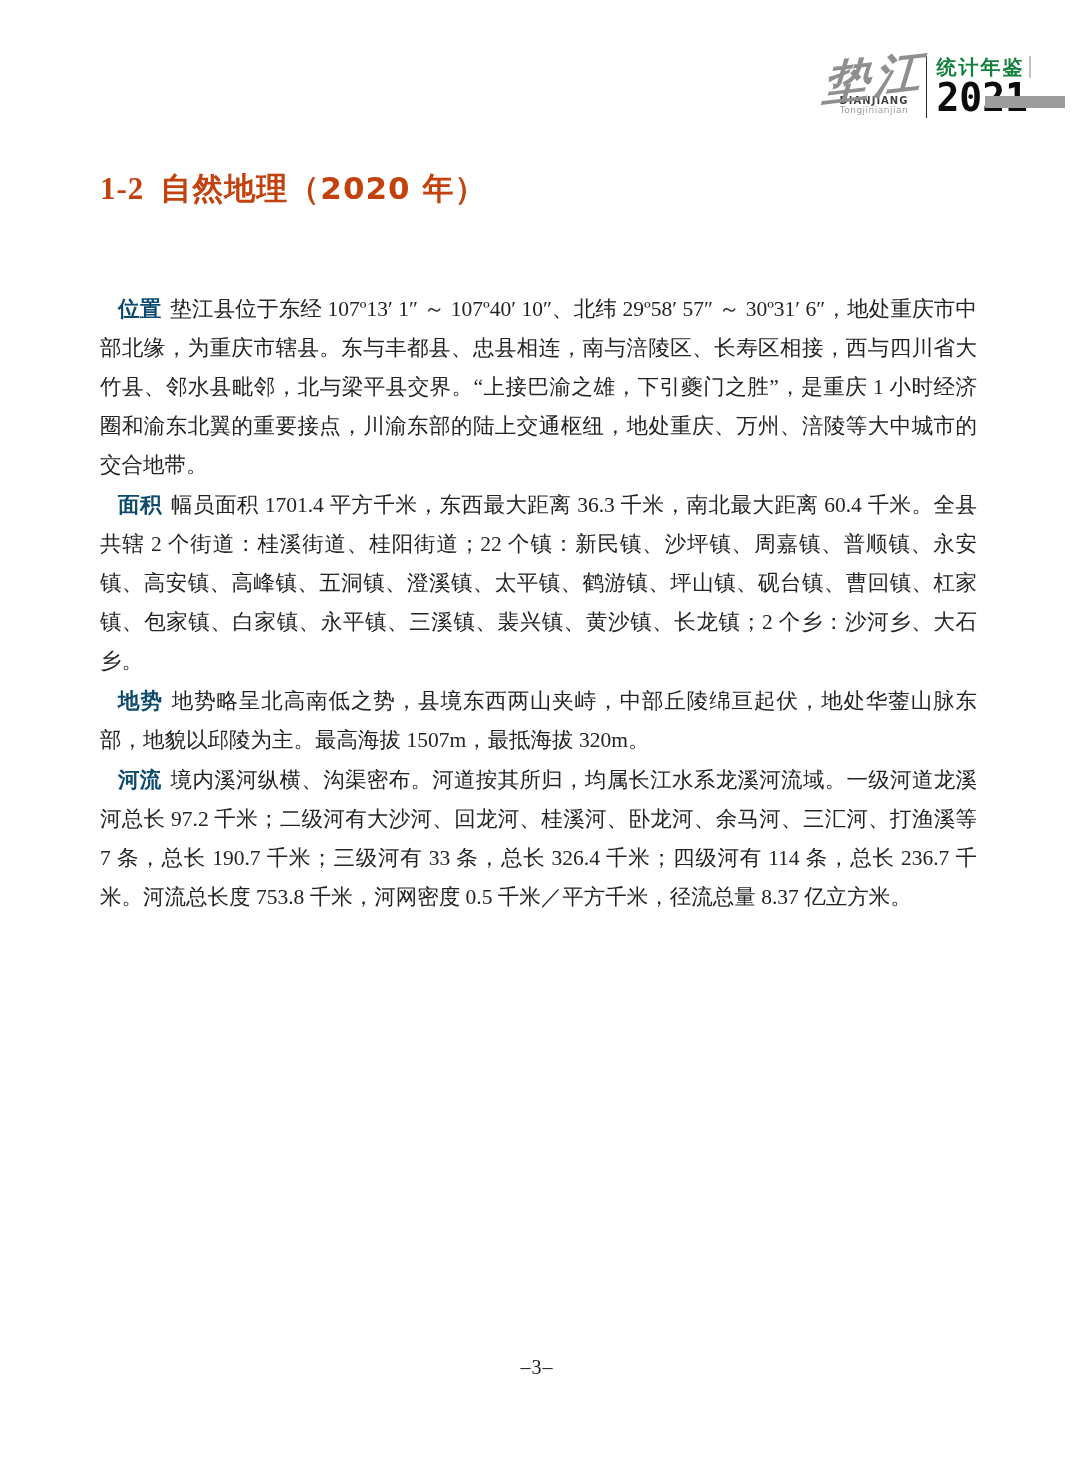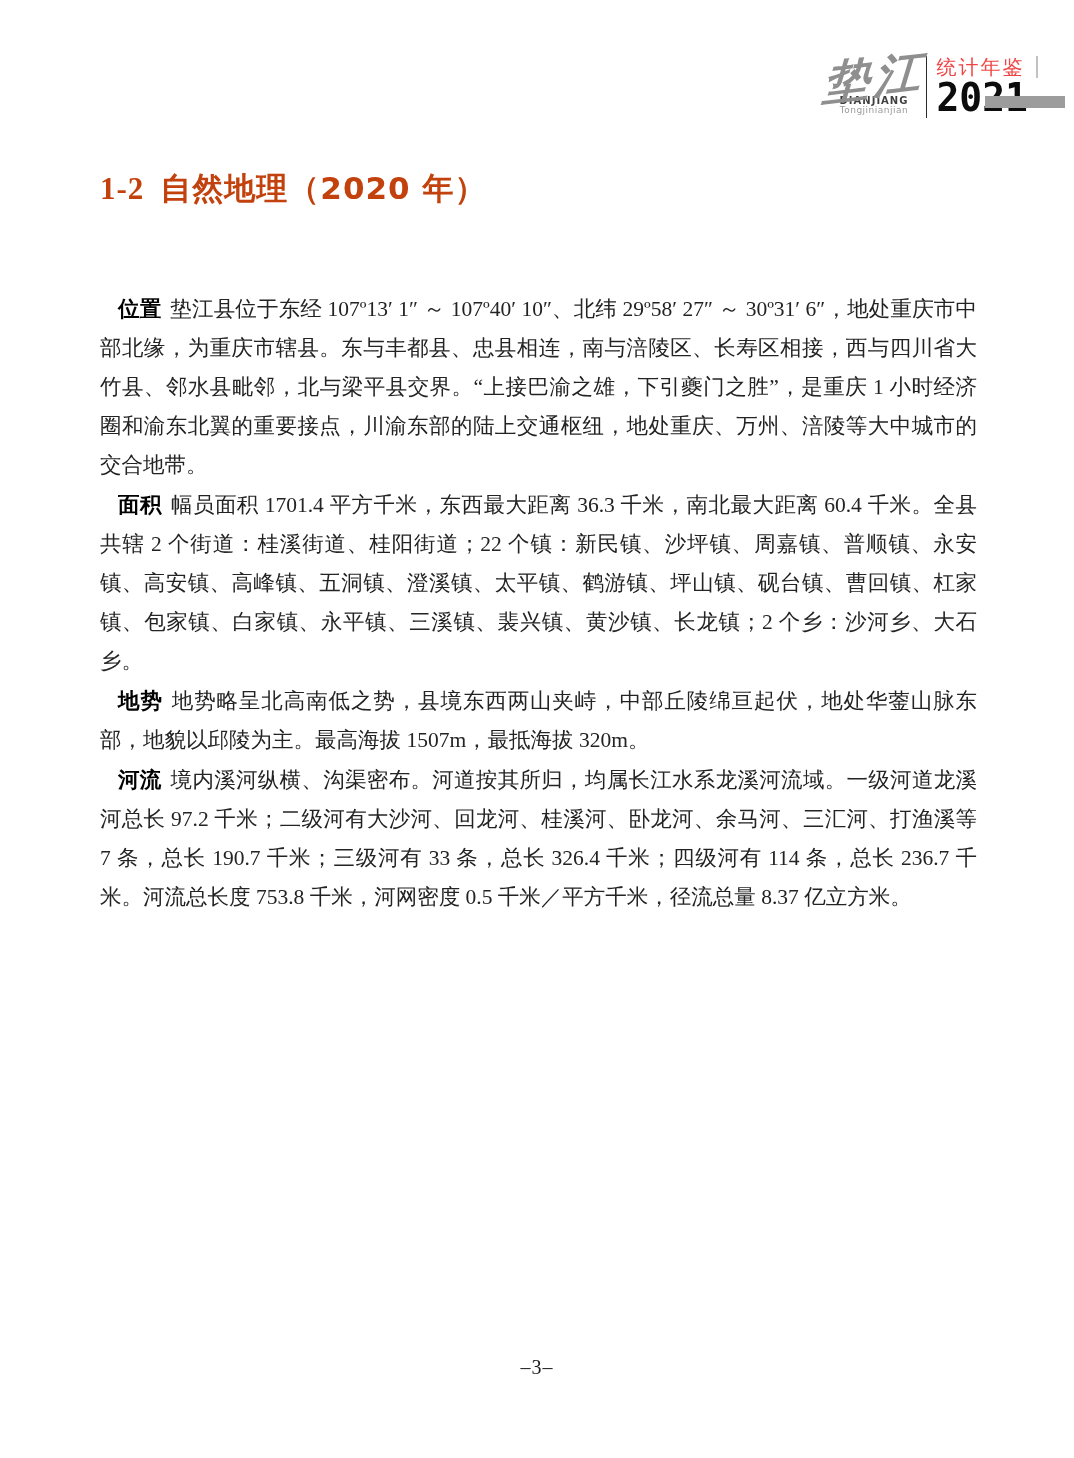"统计年鉴" .yearbook-title { color: #ef4444 -> #15803d; font-weight: 400 -> 700; padding-right: 12px -> 5px }
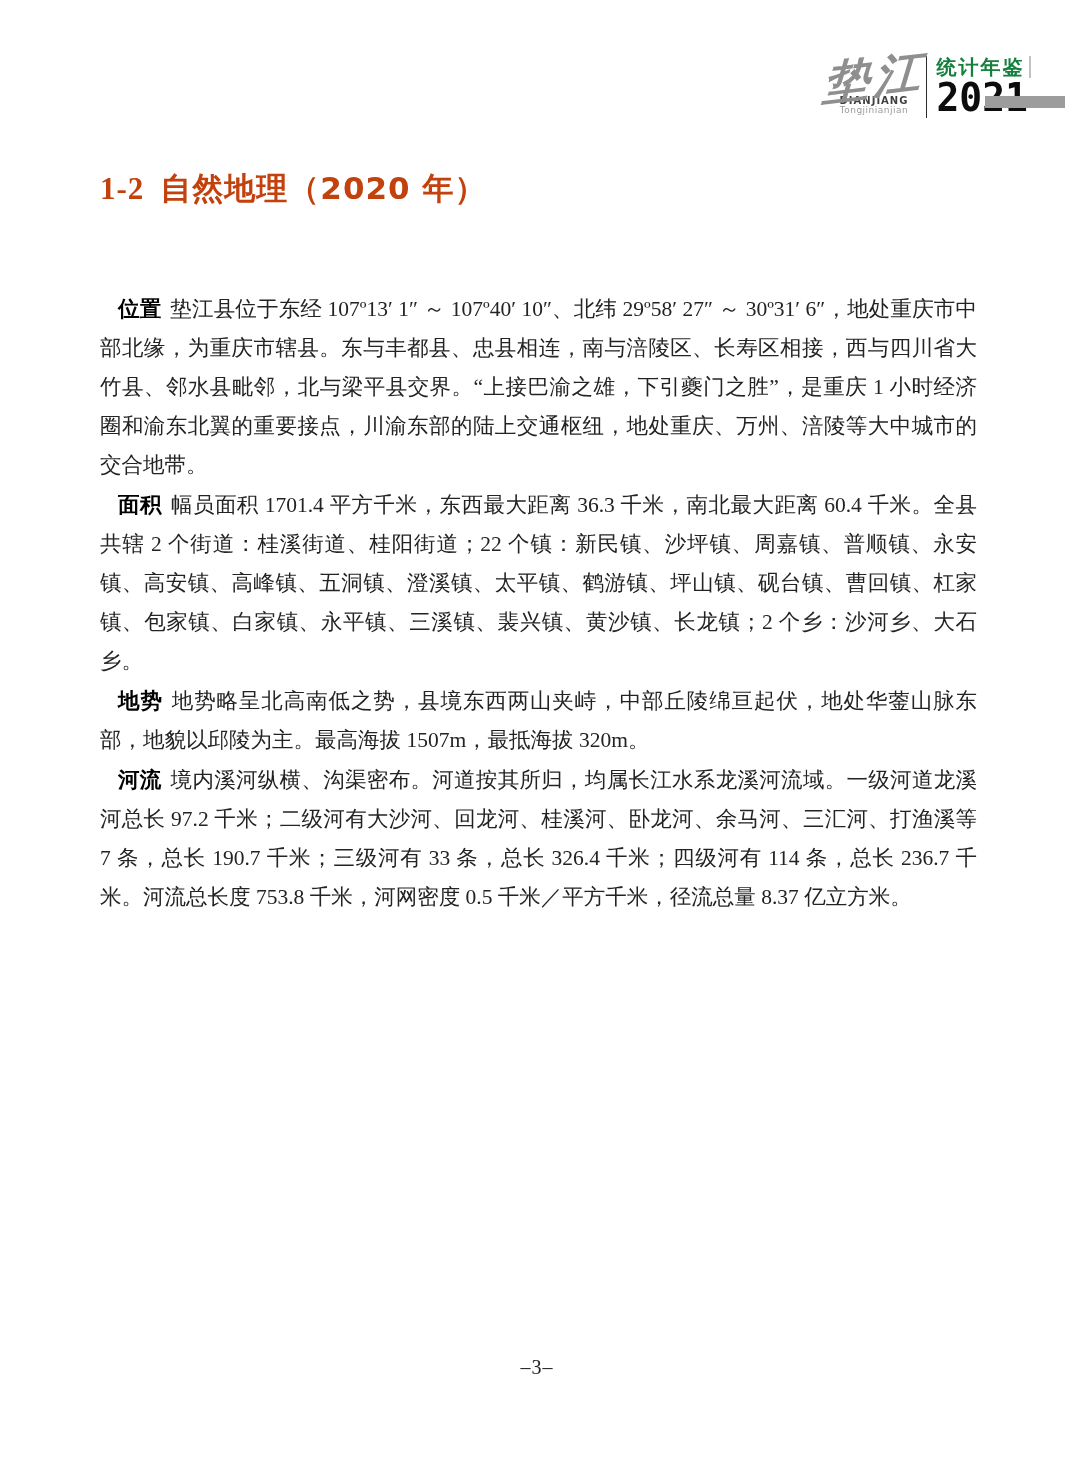"位置" .para-label { color: #000000 -> #0c4a6e }
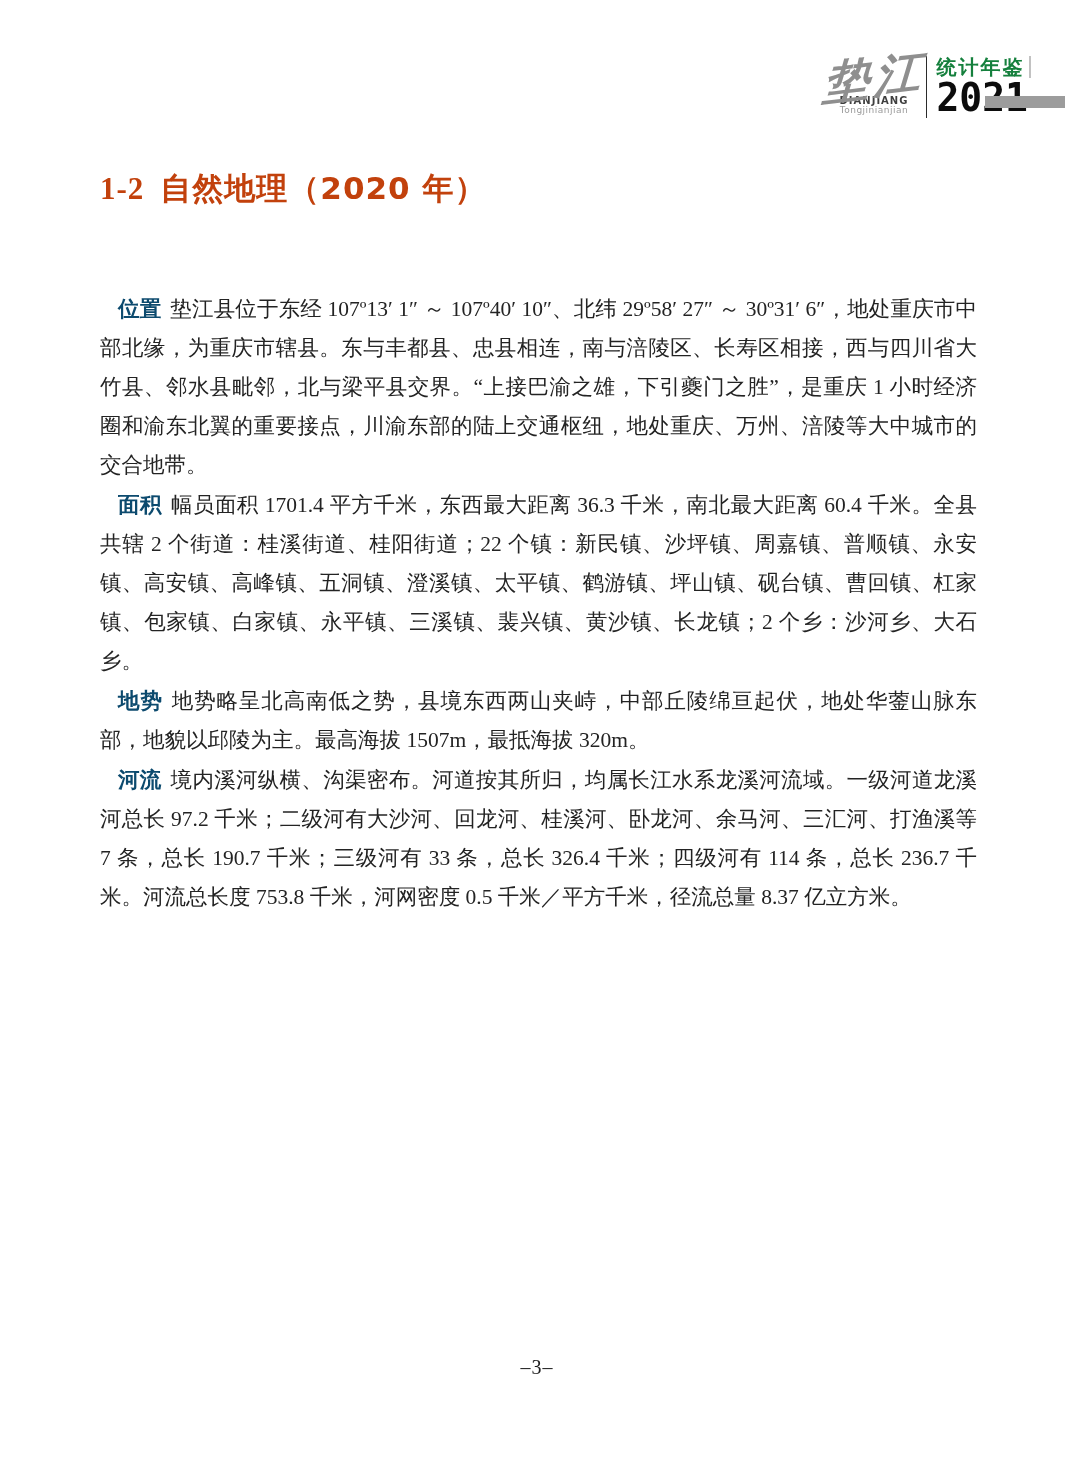"垫江县位于东经 107º13′ 1″ ～ 107º40′" span { text: 27 -> 57 }
